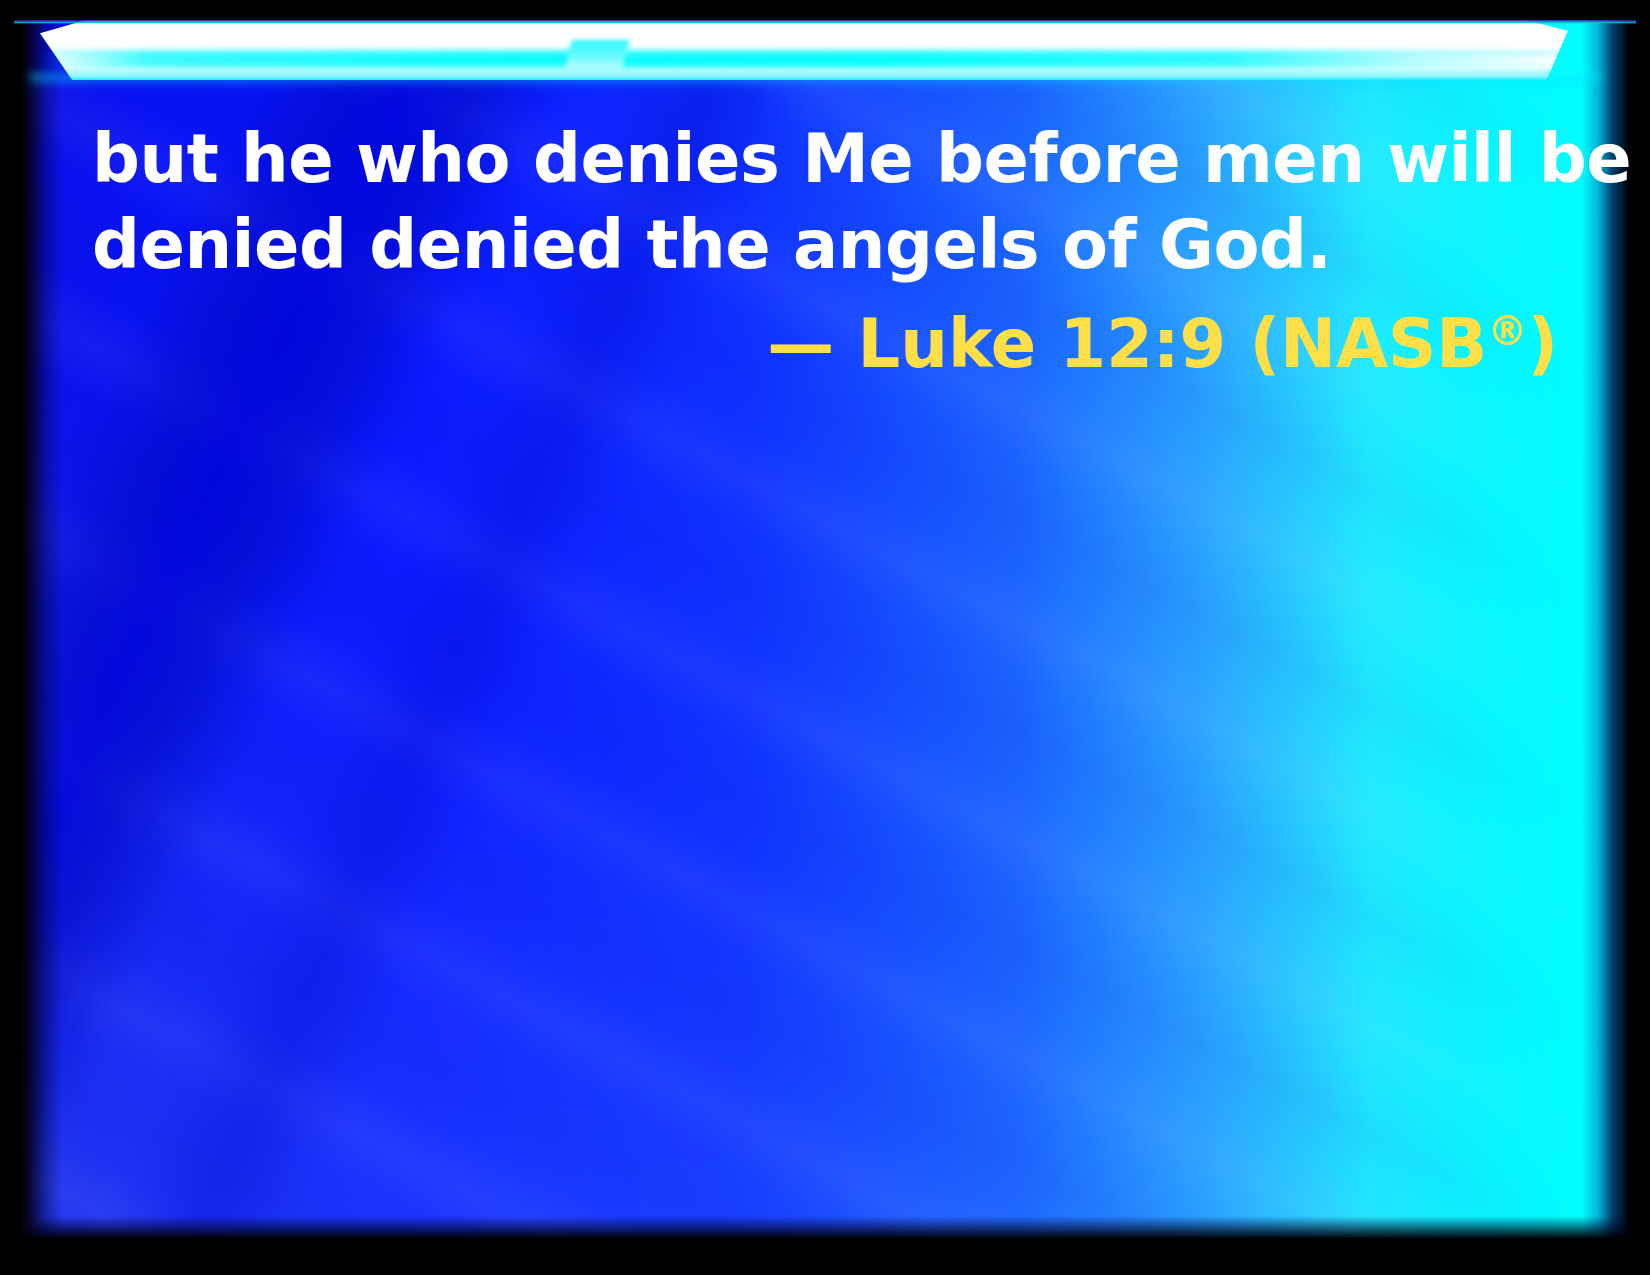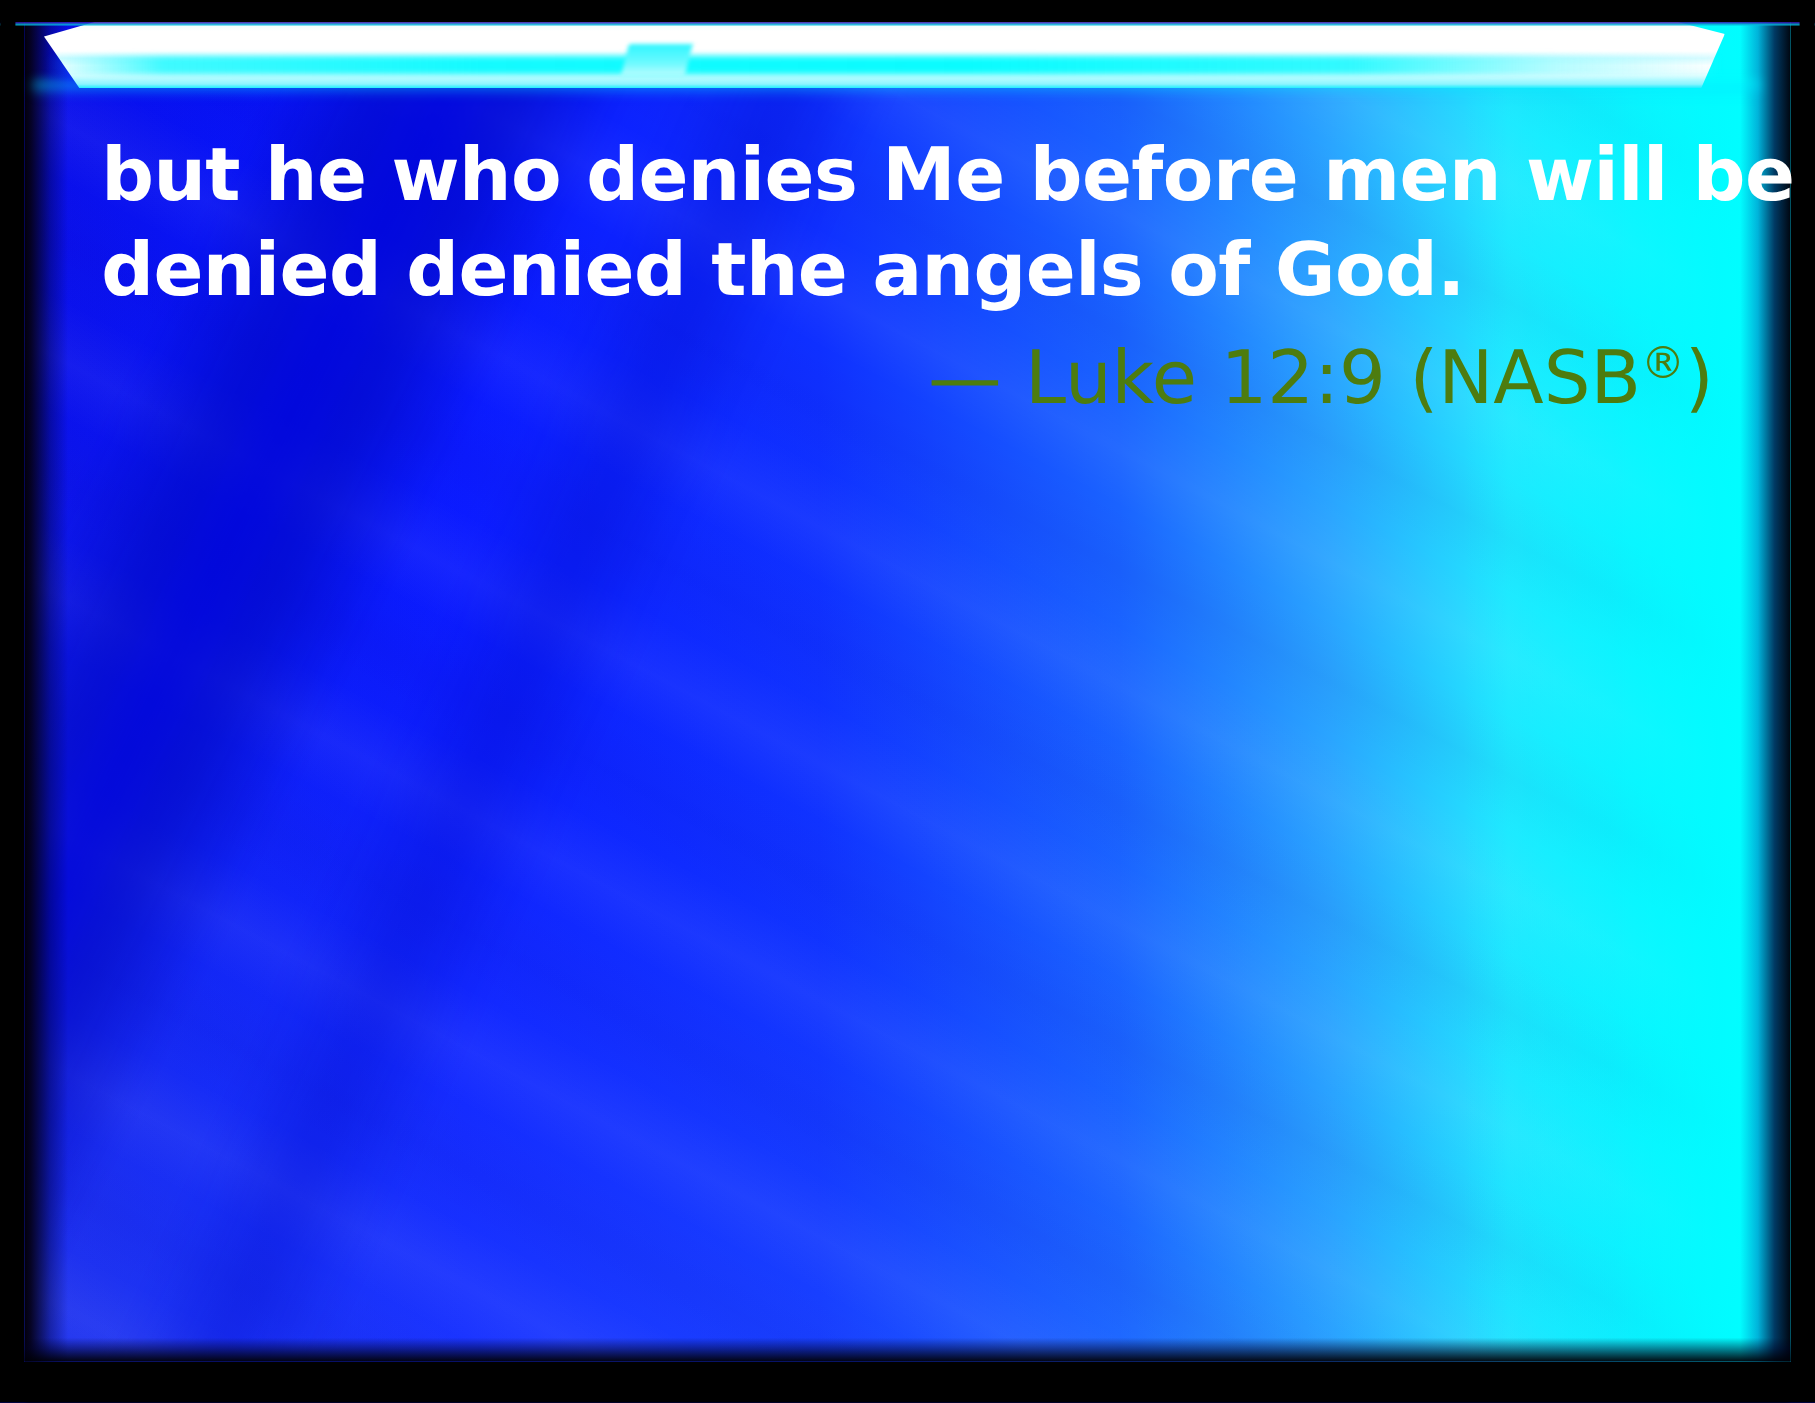"but he who denies Me" #slide { border-radius: 27px -> none }
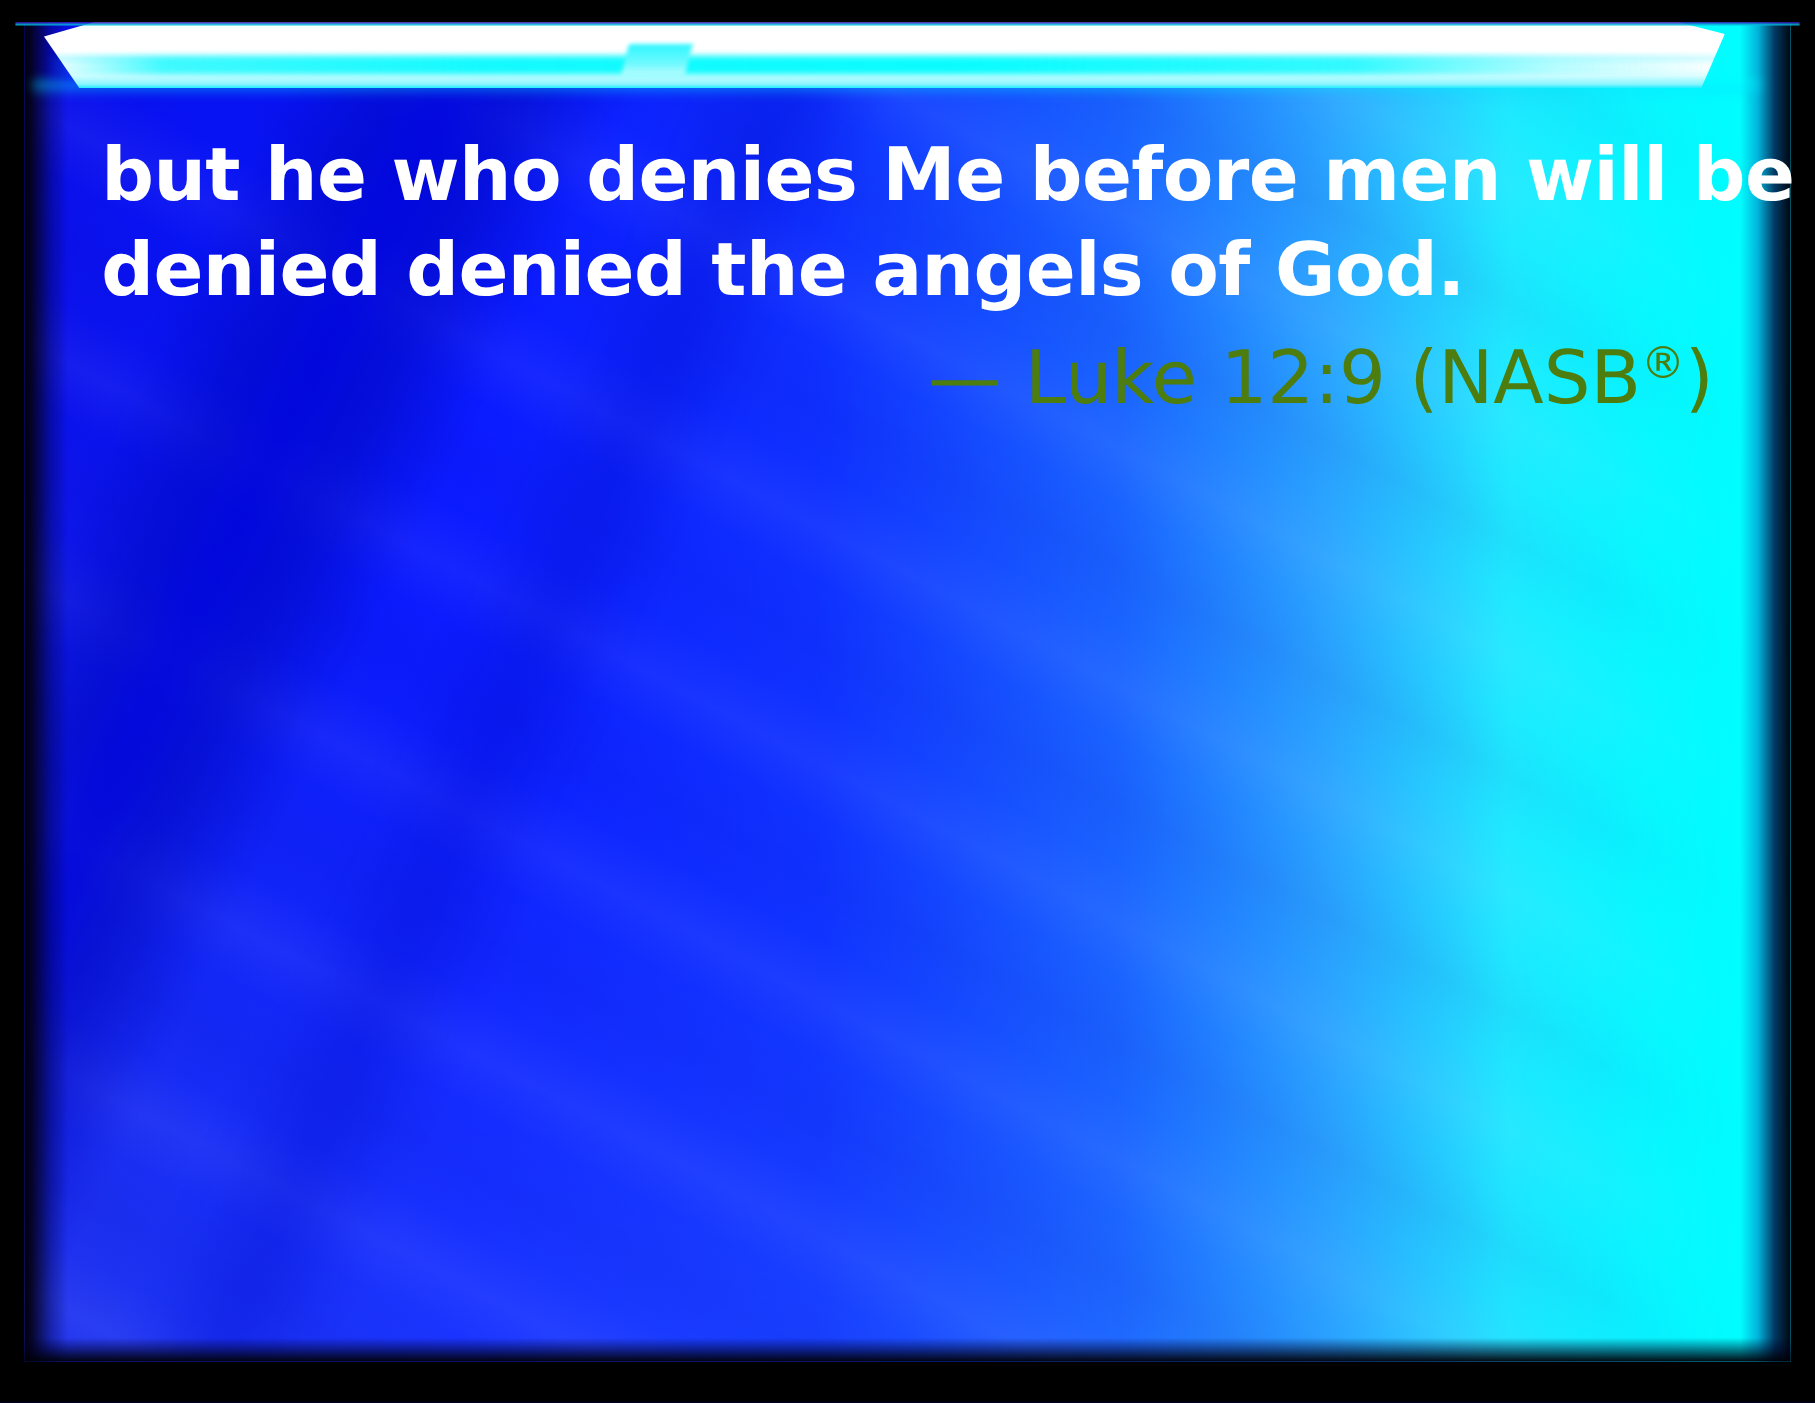"— Luke 12:9 (NASB®)" #verse-ref { color: #4d7c0f -> #fde047; font-weight: normal -> bold }
